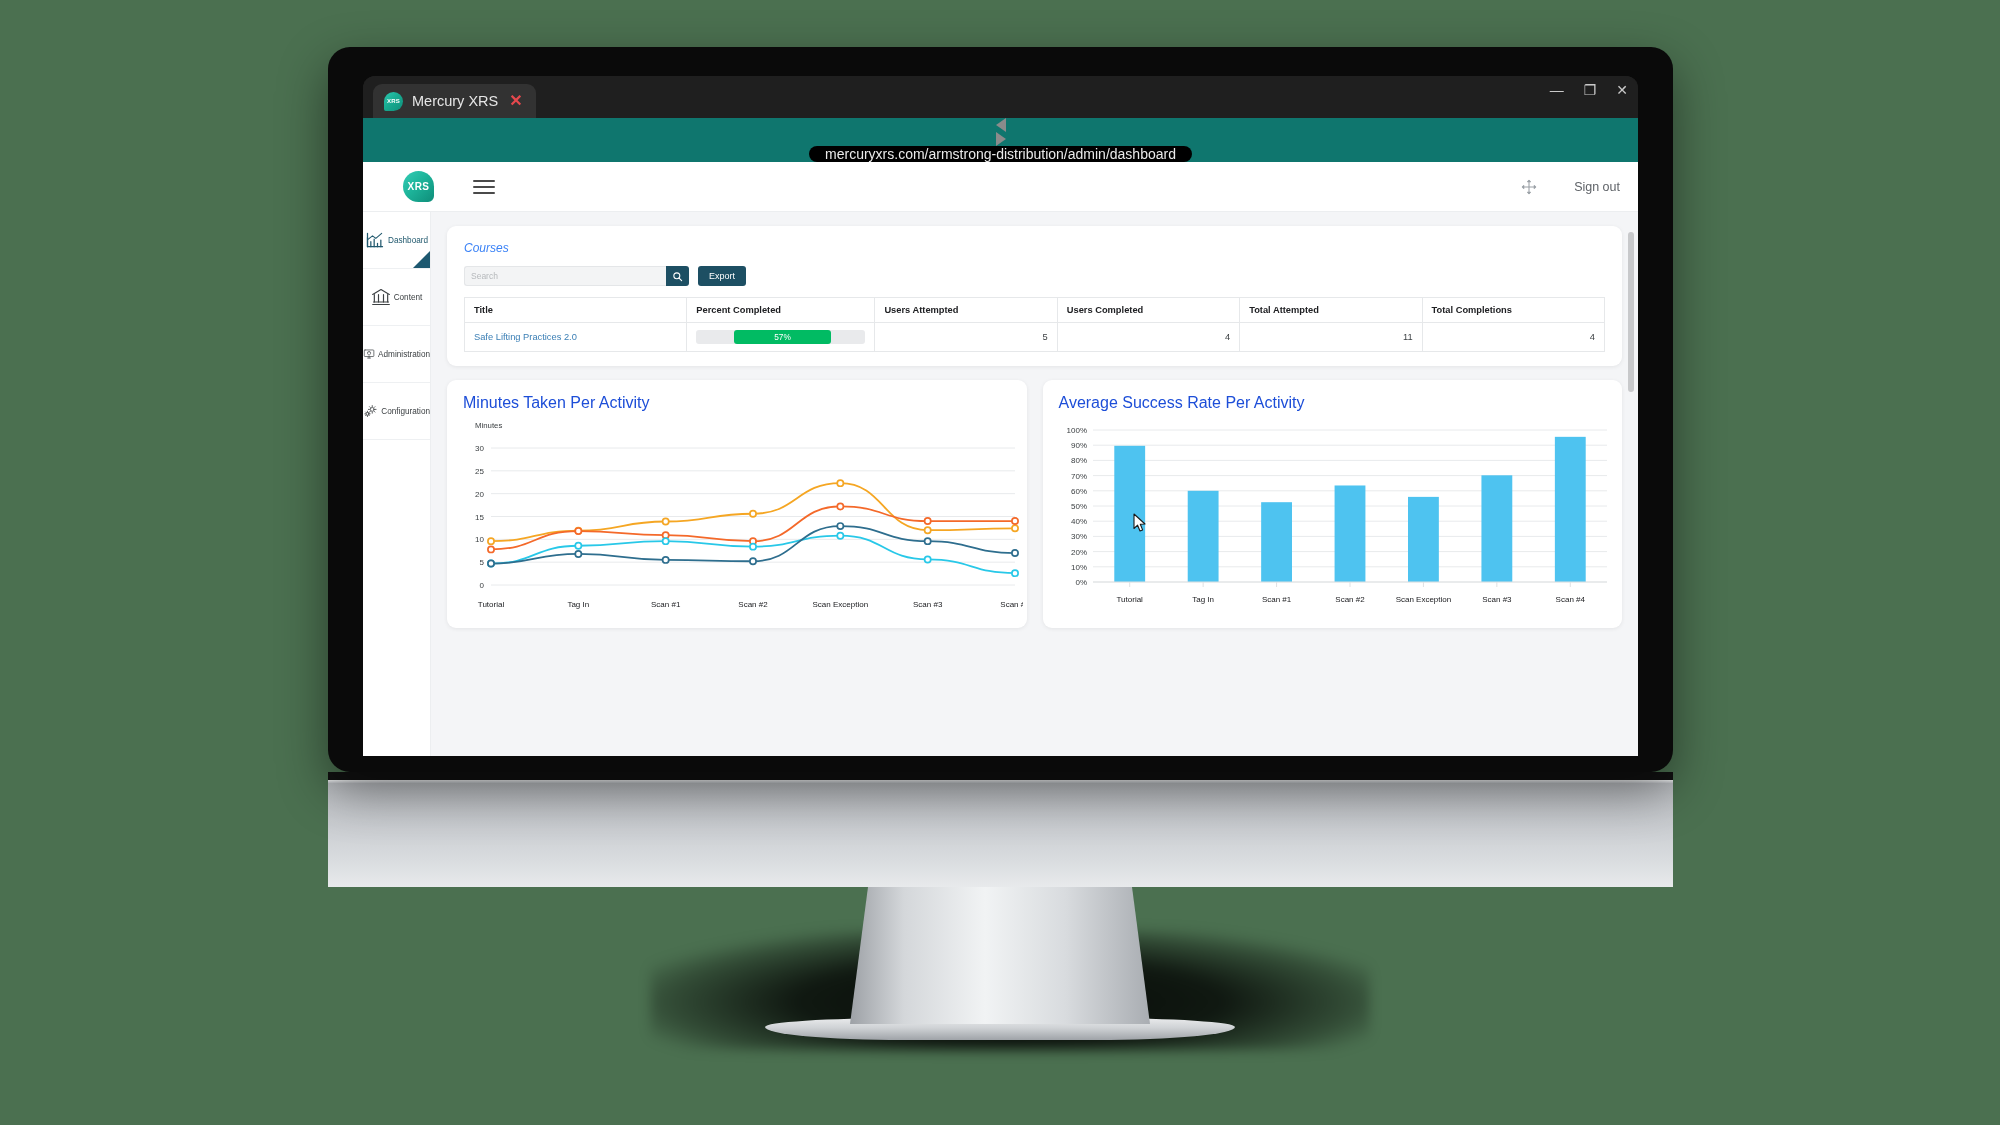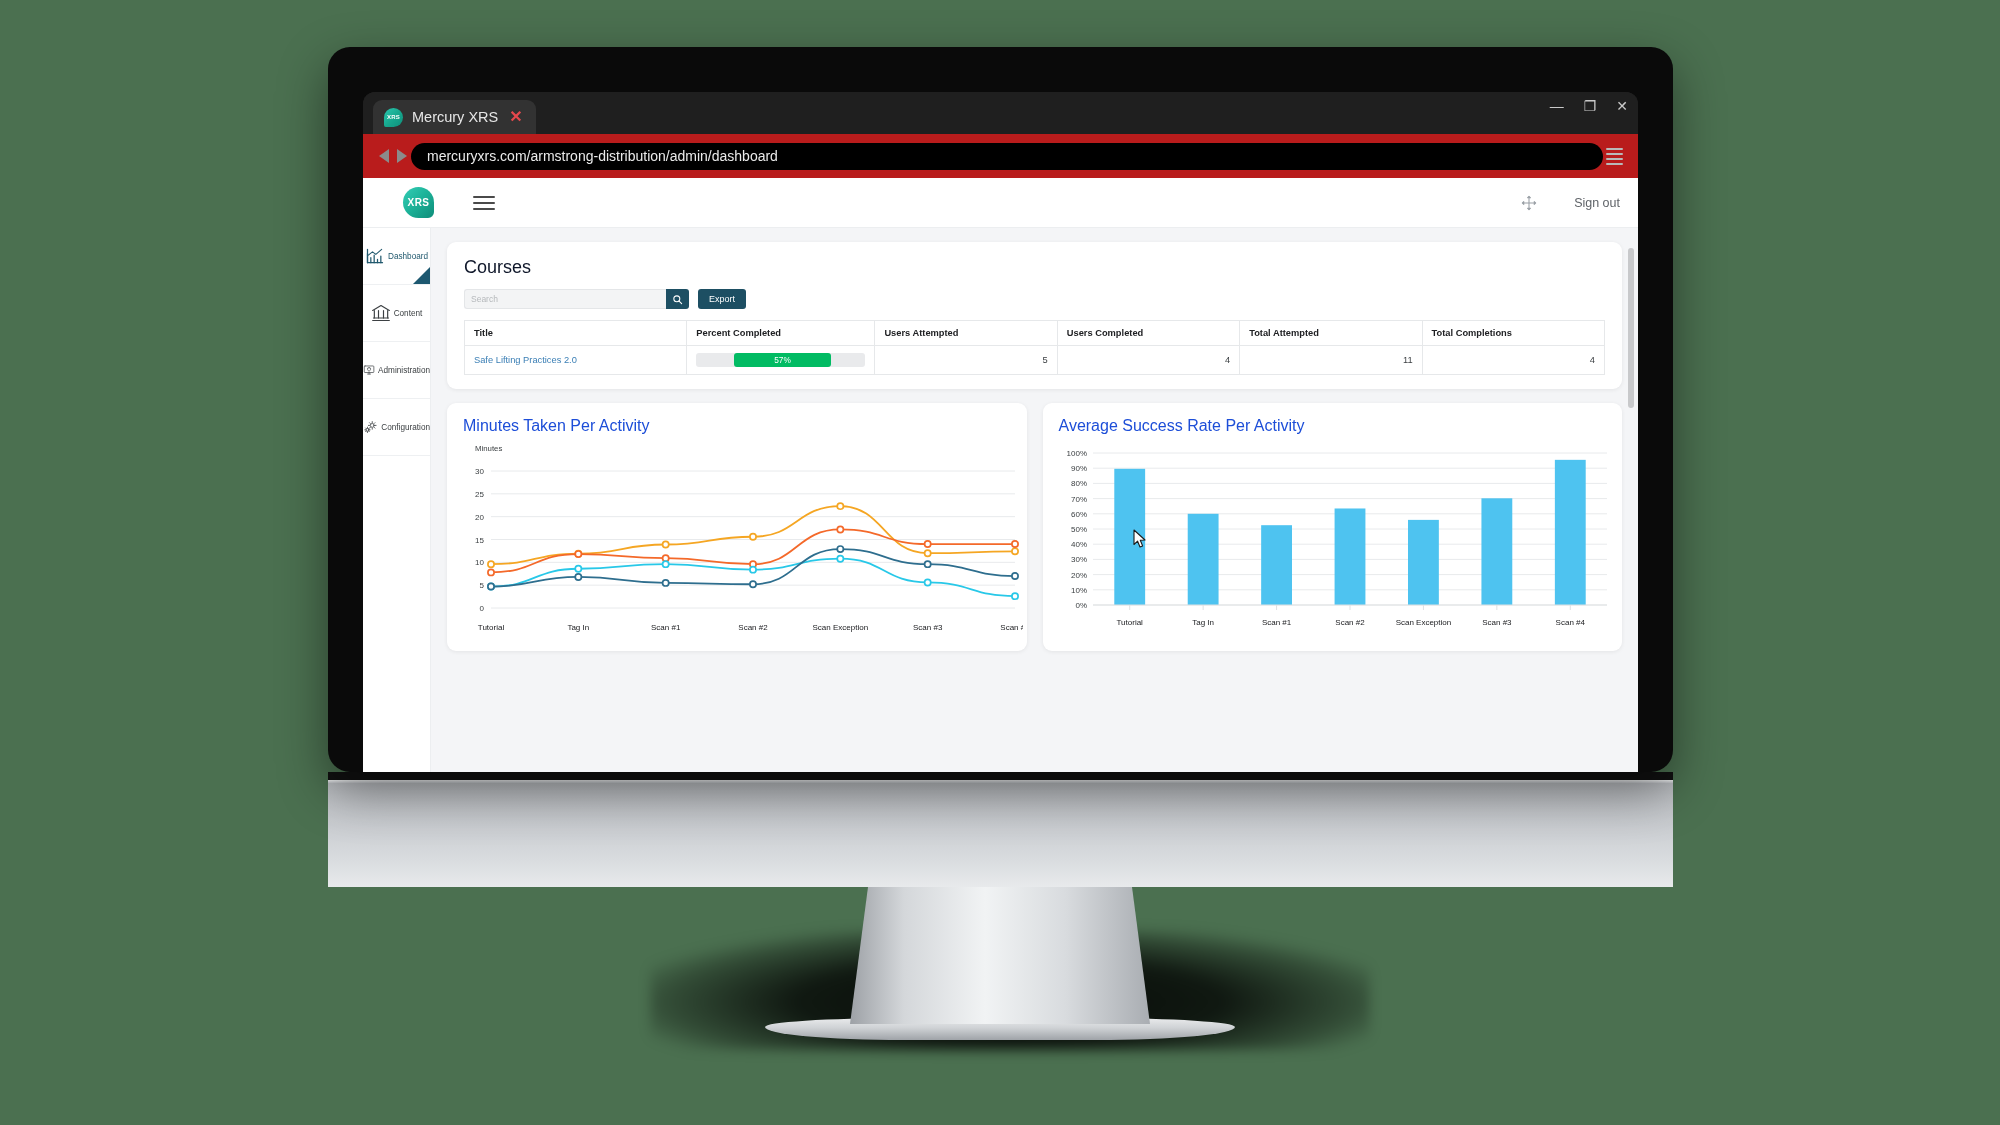"Mercury XRS" #browser { top: 92px -> 76px }
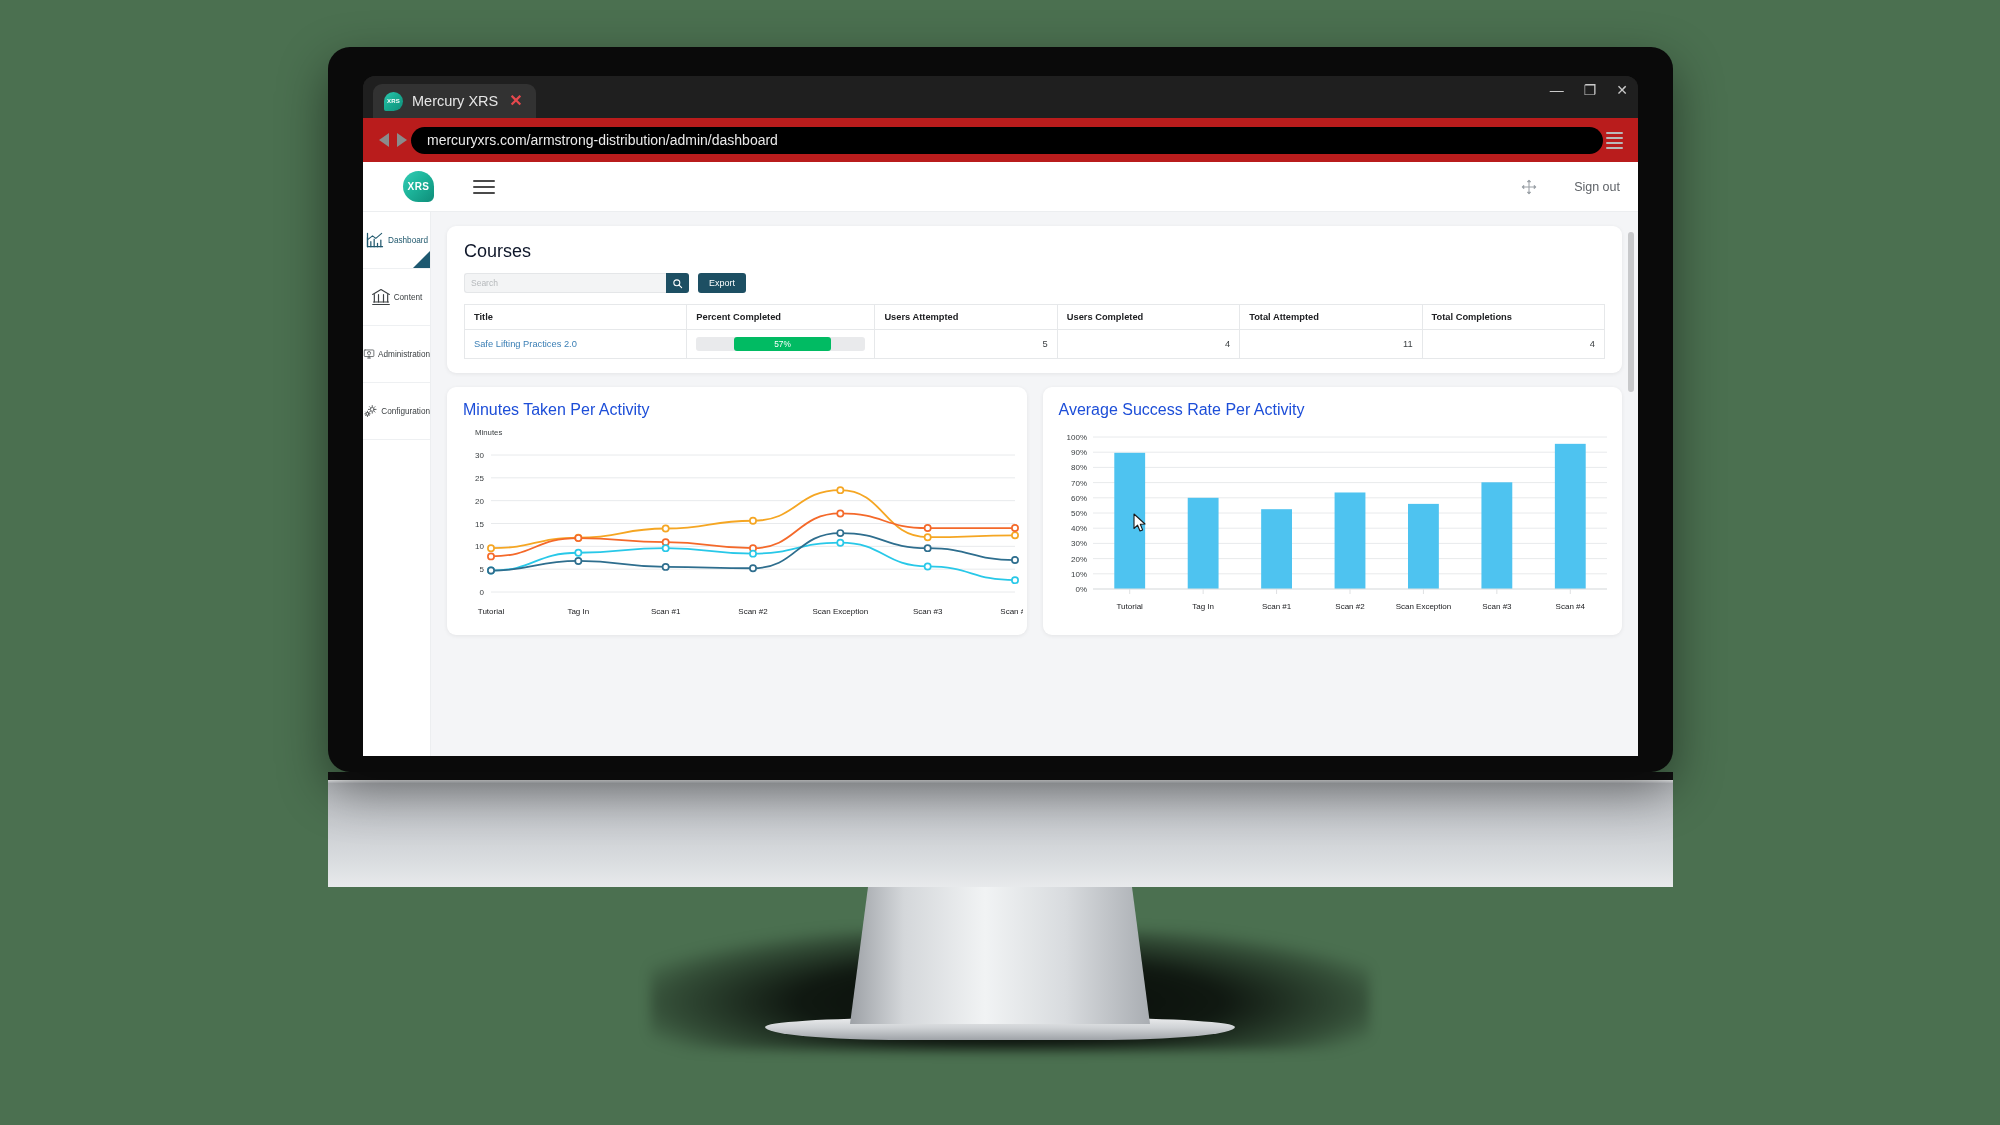"mercuryxrs.com/armstrong-distribution/ad" #toolbar { background: #b91c1c -> #0f766e; flex-direction: none -> column }
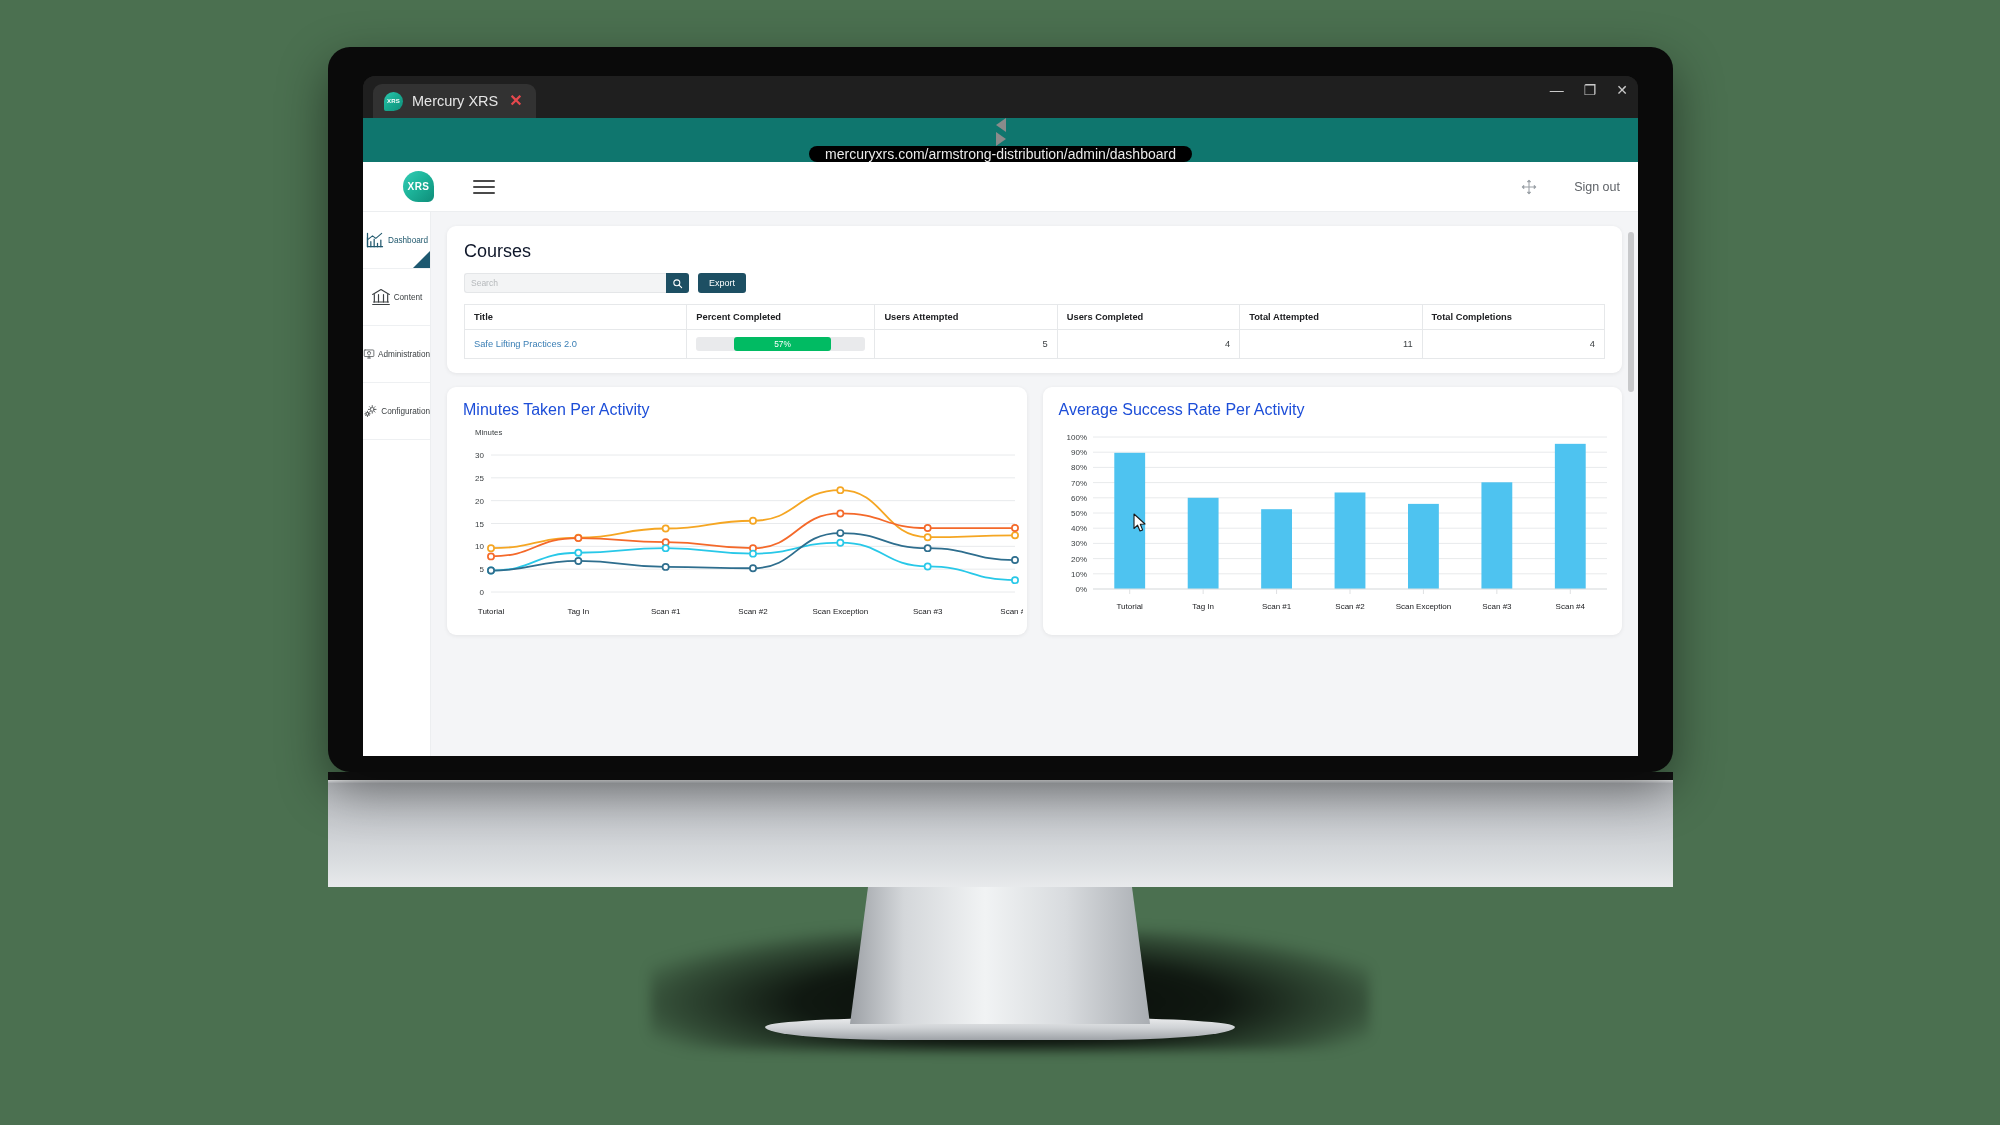"Courses" .card-title { color: #0f172a -> #3b82f6; font-size: 18px -> 12px; font-style: none -> italic }
